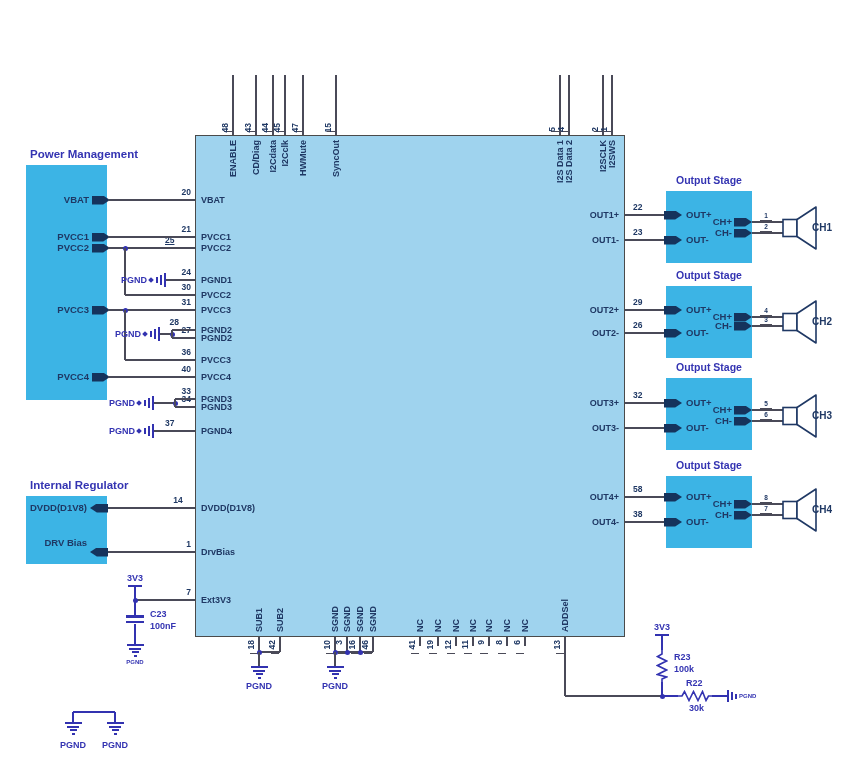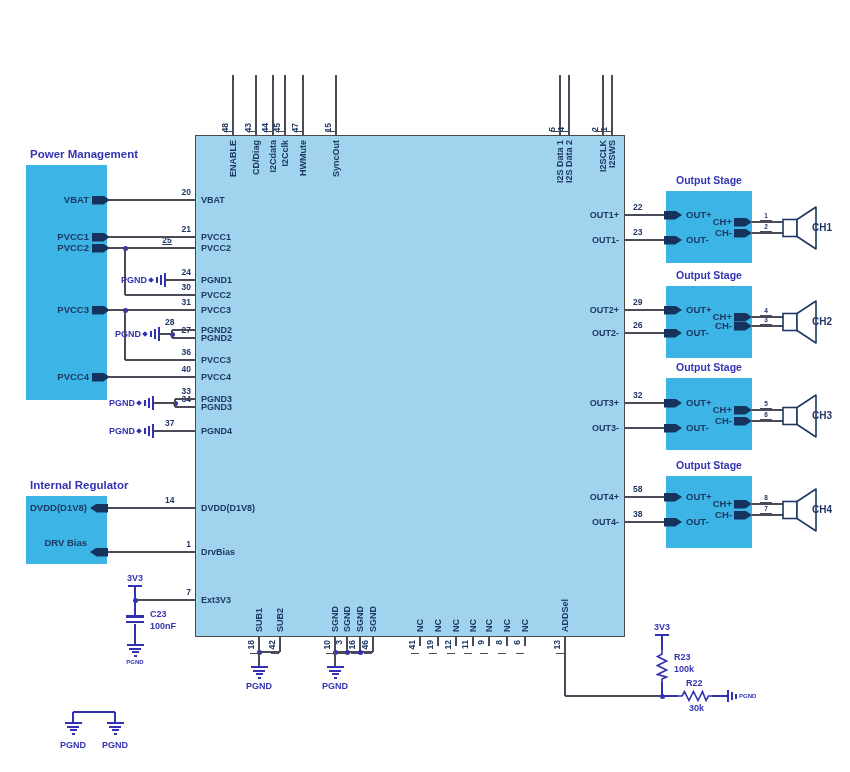"25" div.abs { left: 154px -> 165px; text-align: center -> left }
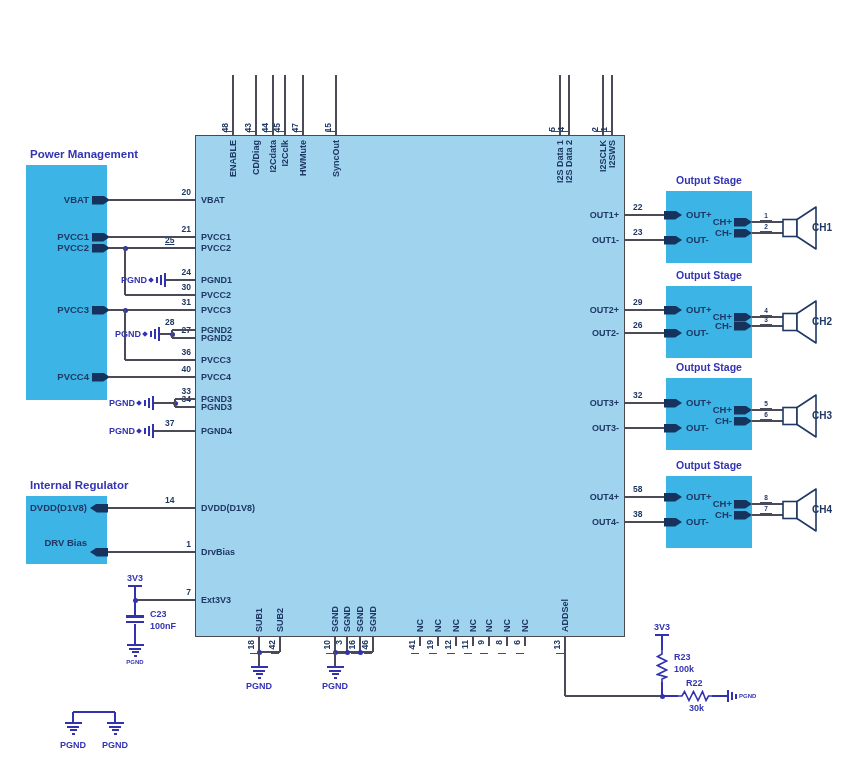"28" div.abs { left: 165px -> 153px; text-align: none -> right }
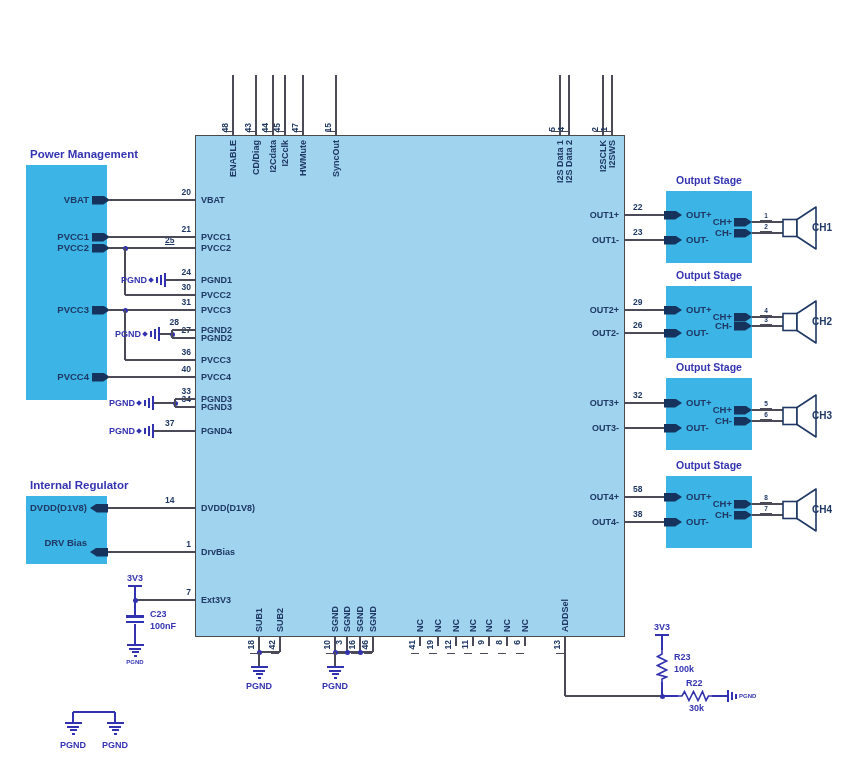"14" div.abs { text-align: left -> center }
